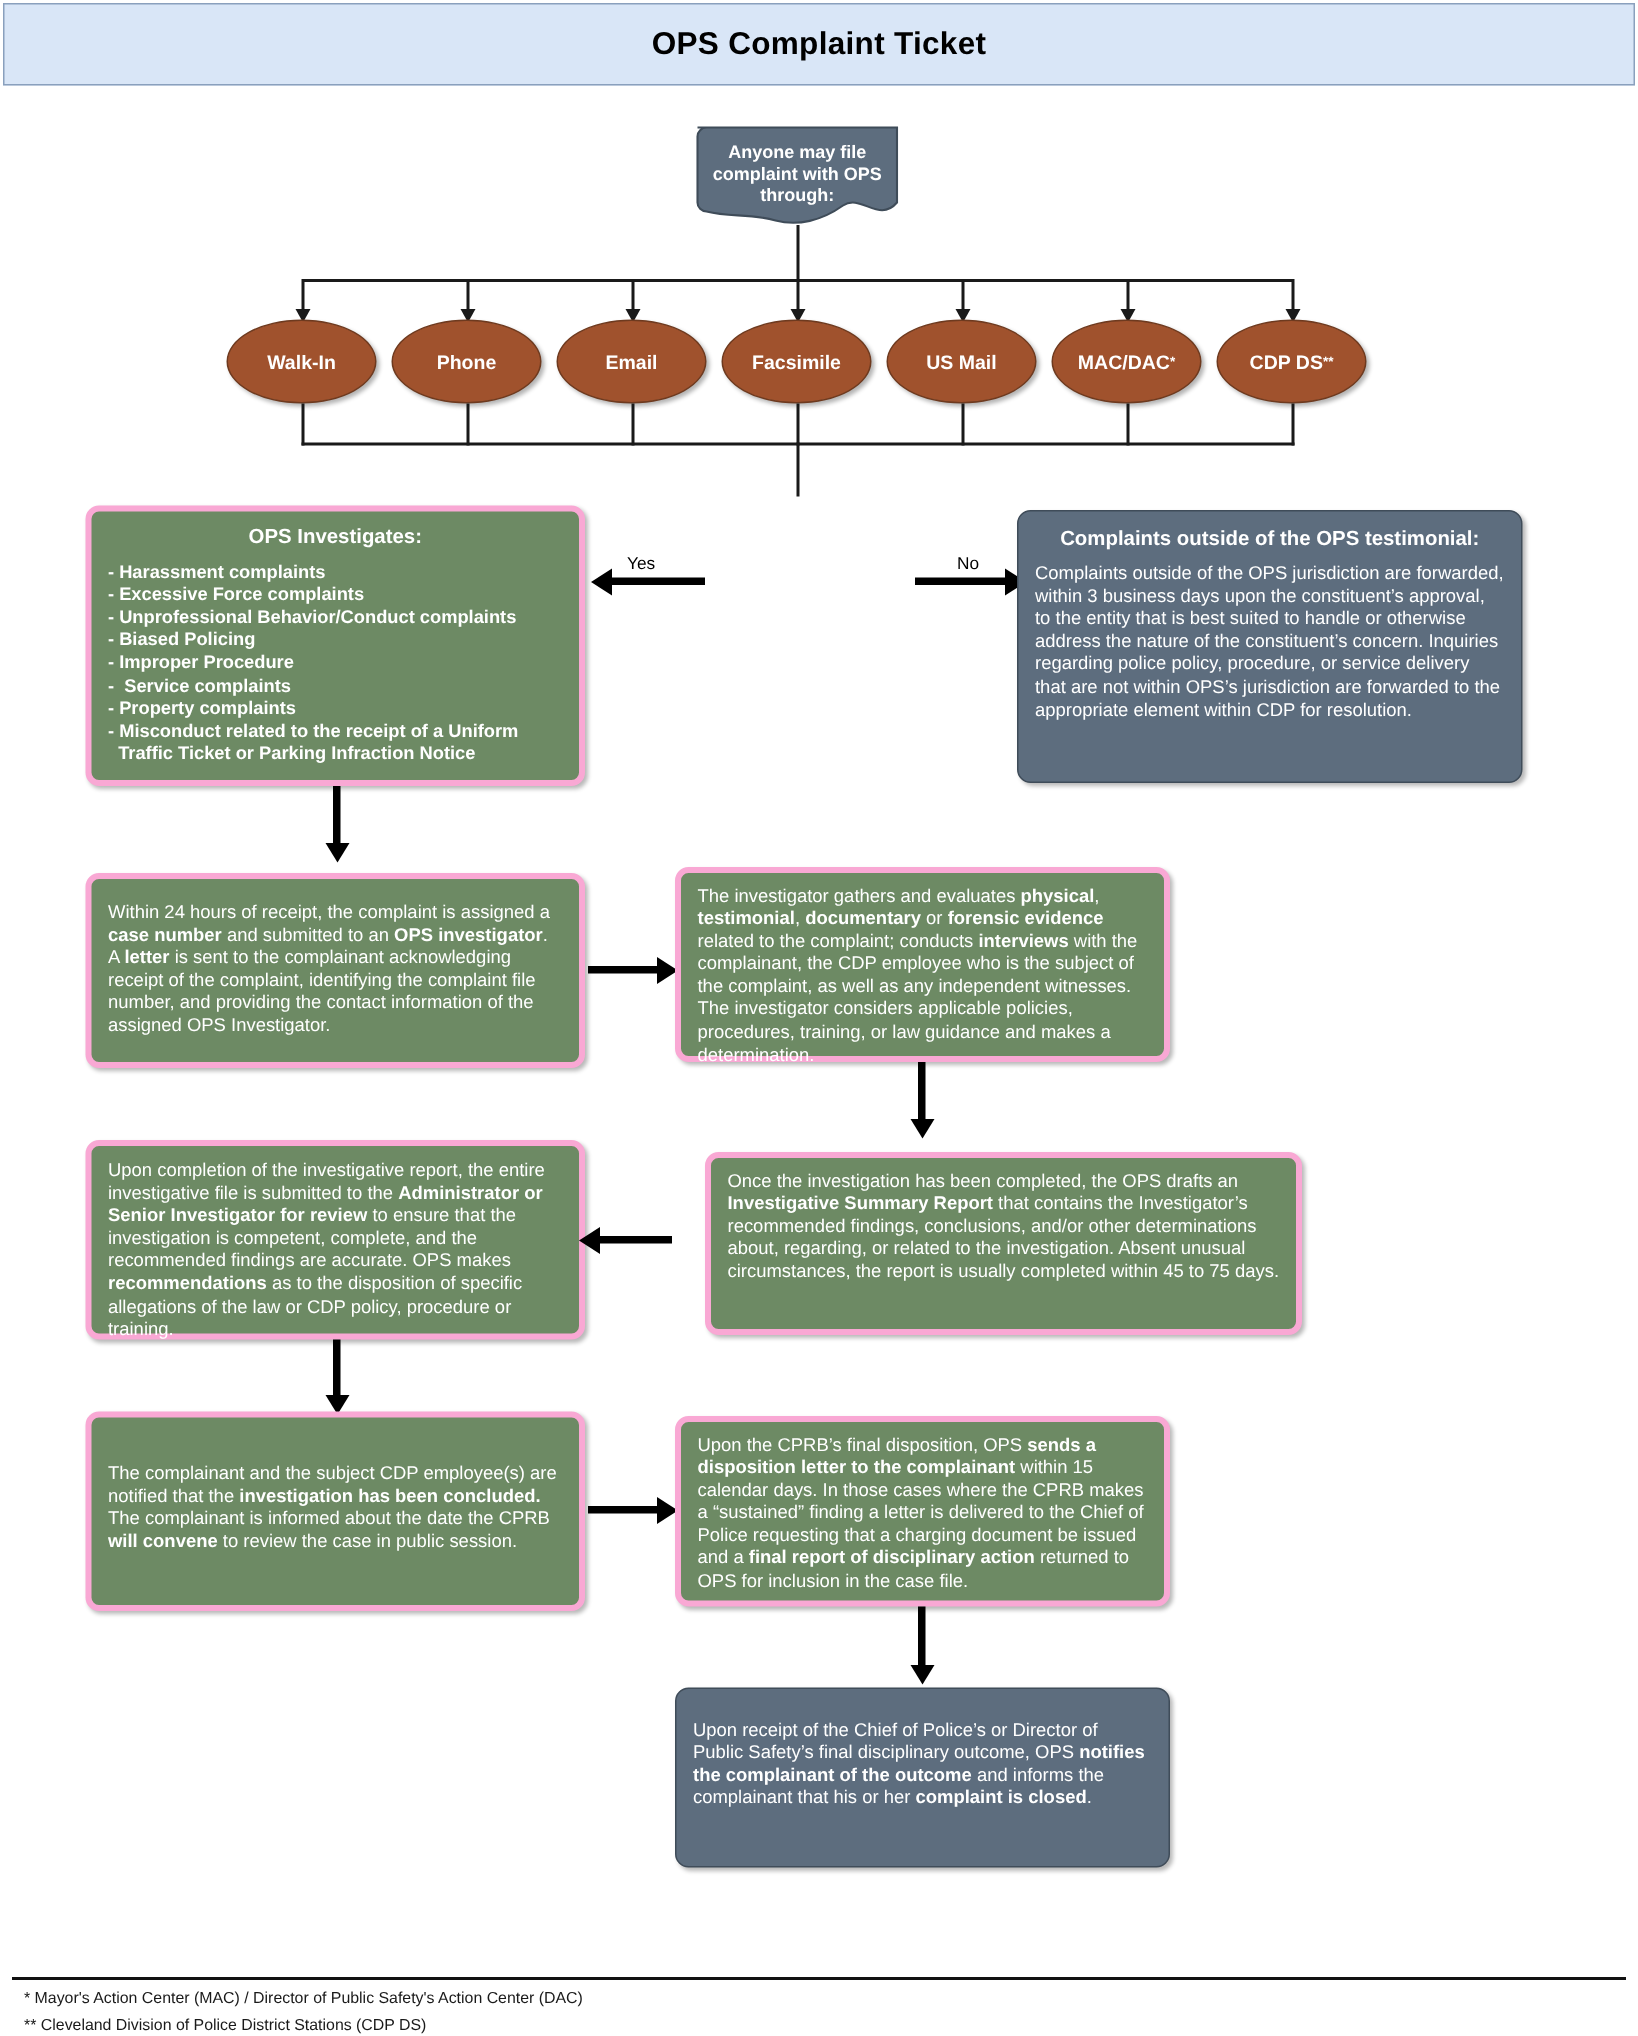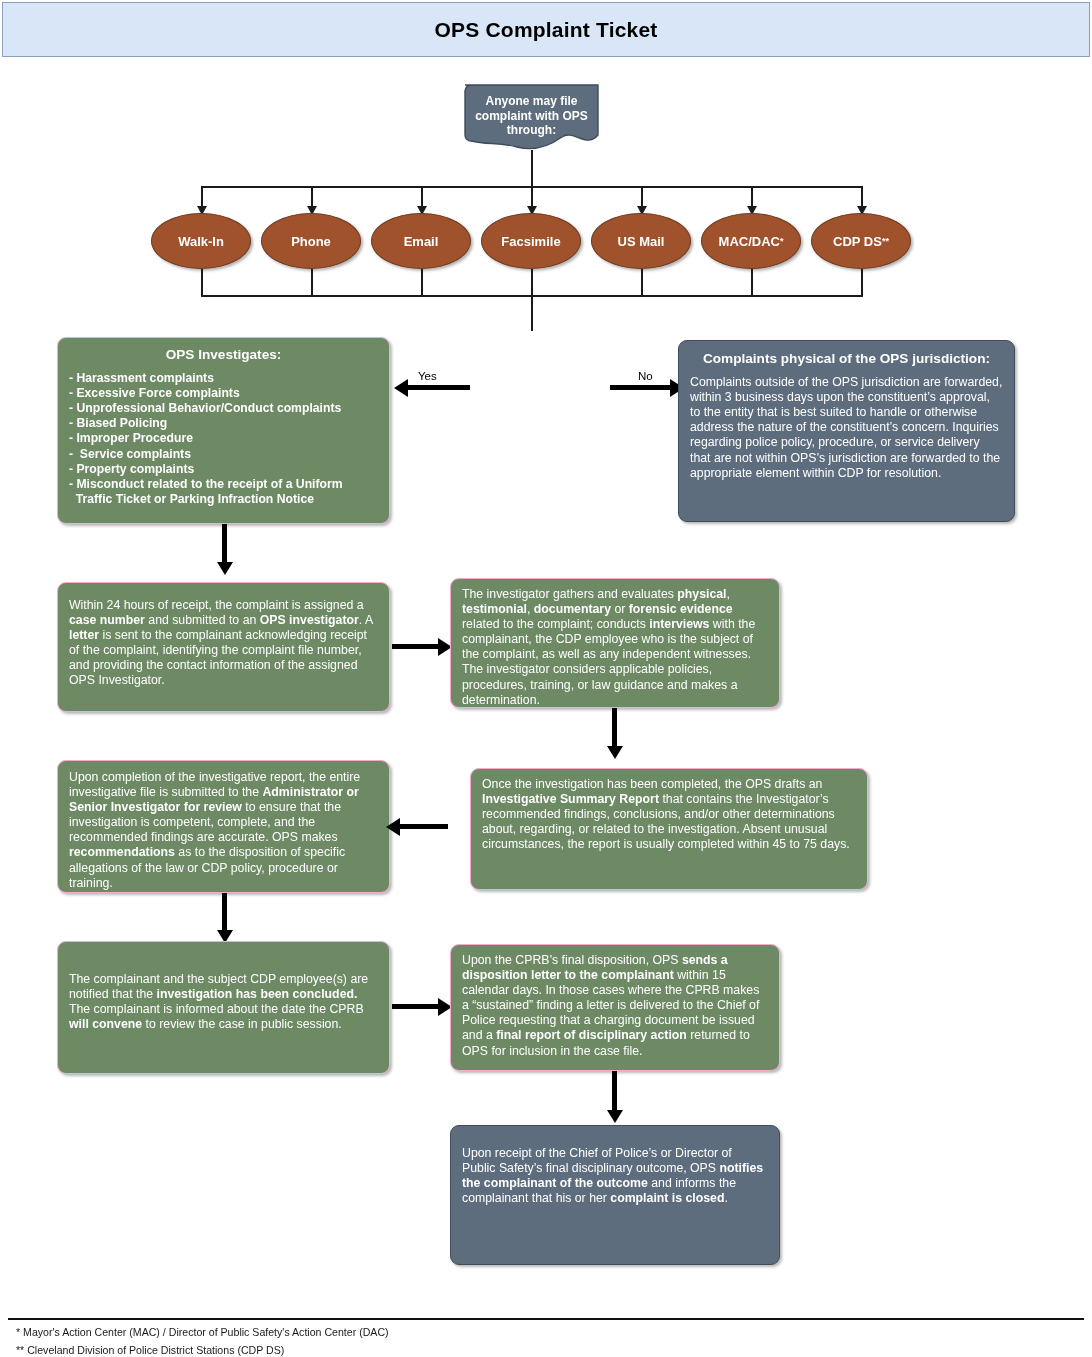"OPS Investigates:" .green-box { border: 1px solid #f9a8d4 -> 4px solid #f9a8d4 }
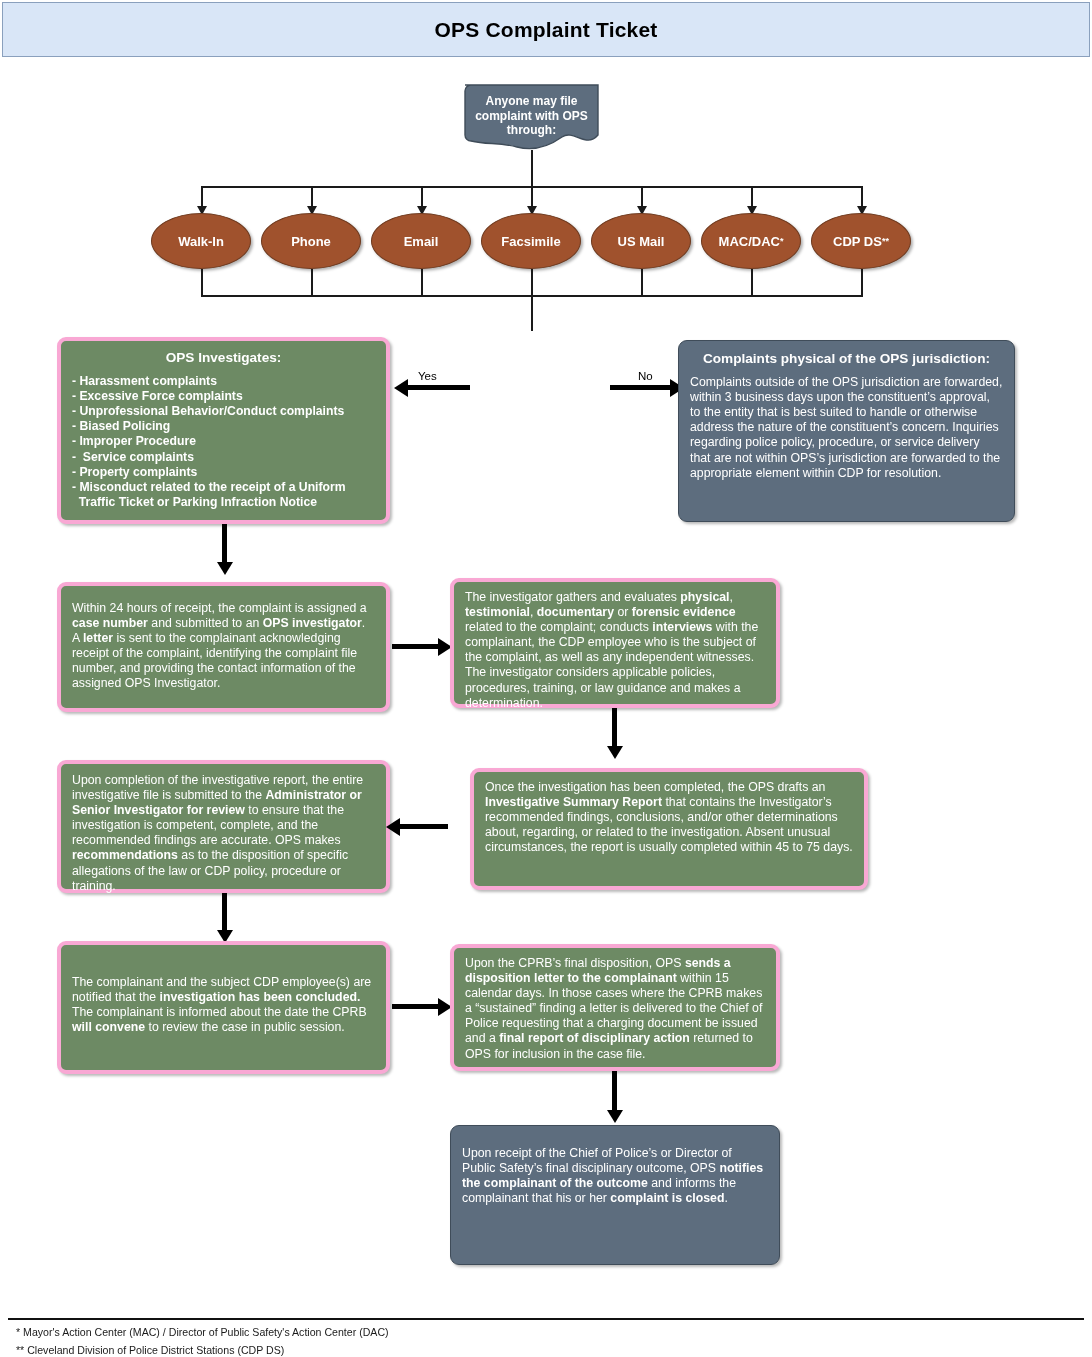"Complaints physical of the OPS" span.boxhead { text: physical of the OPS jurisdiction -> outside of the OPS testimonial }
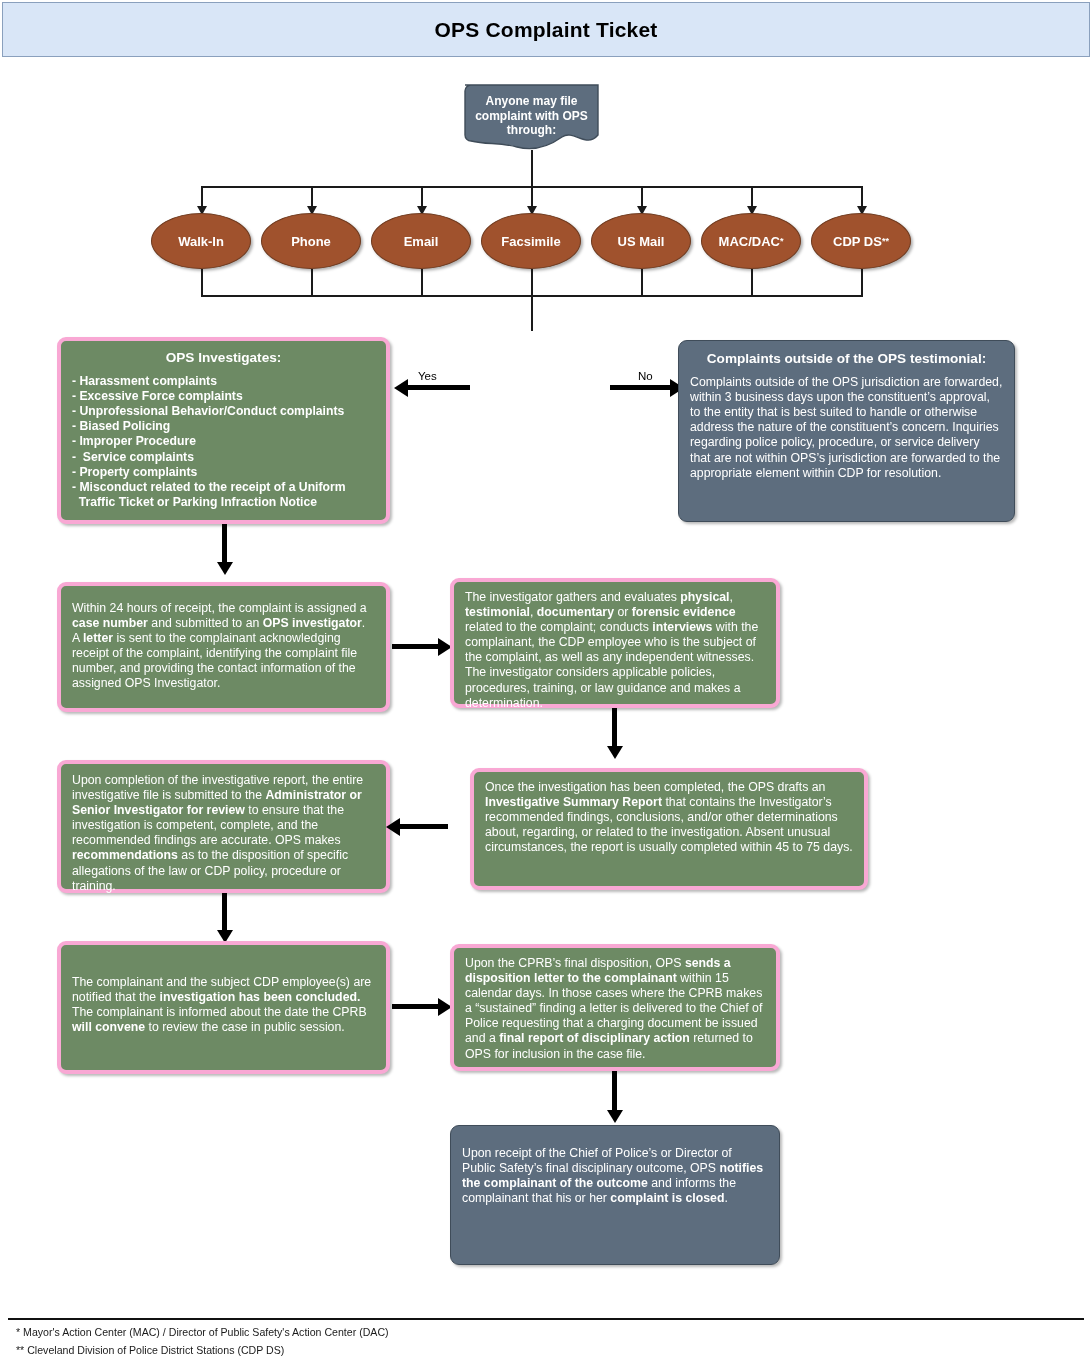"Upon receipt of the Chief" div.abs { height: 140px -> 120px }
